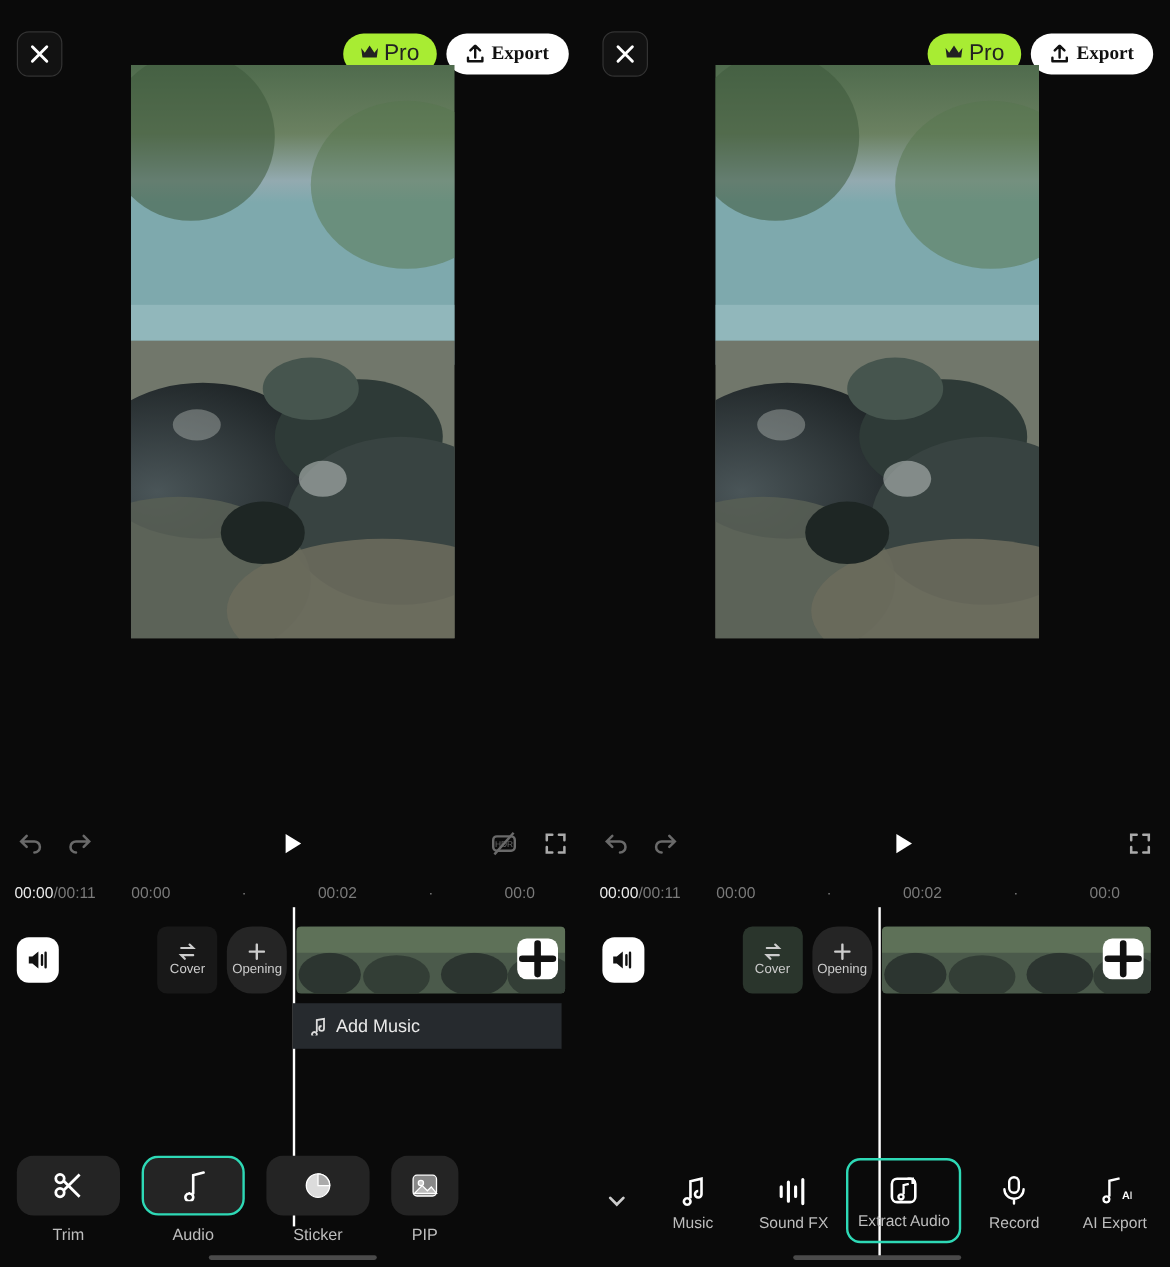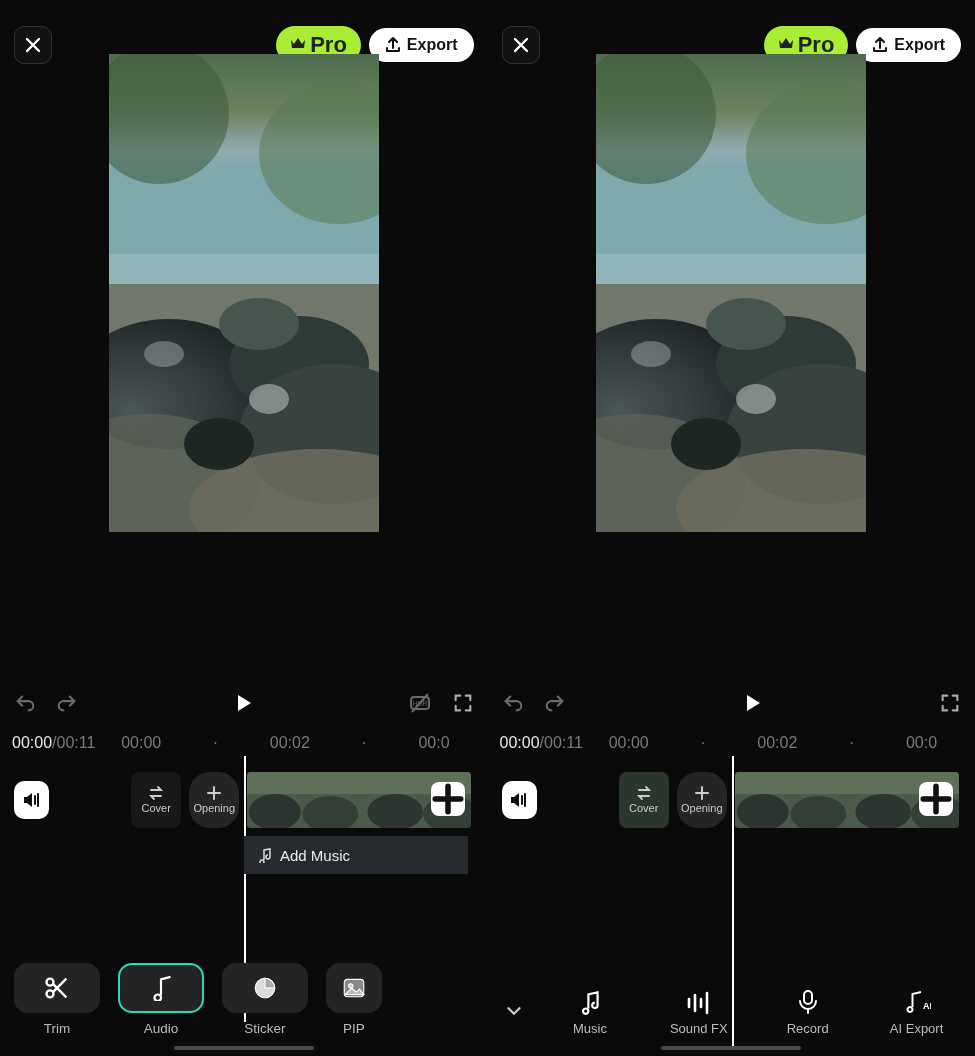"Pro" .pro-text { font-size: 22px -> 19px; font-weight: 700 -> 400 }
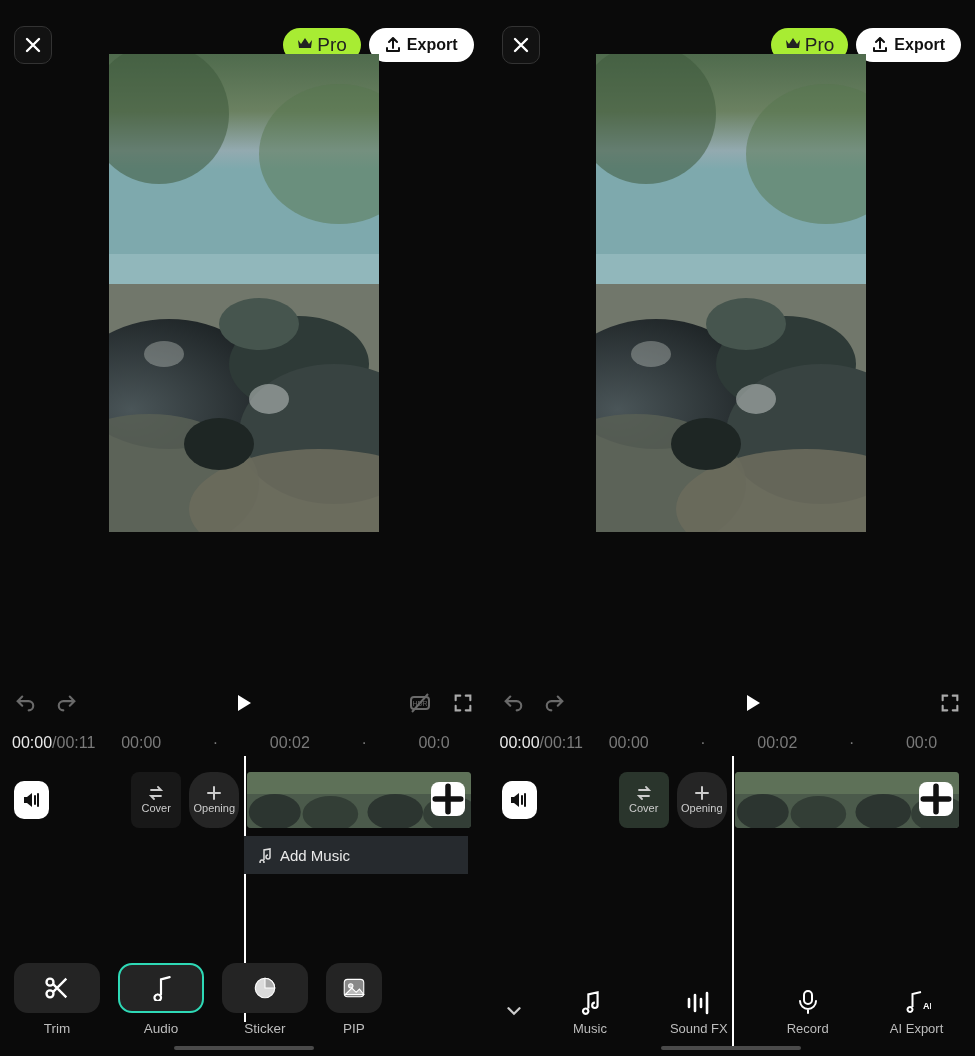"Export" .export-btn { font-family: none -> Liberation Serif, serif }
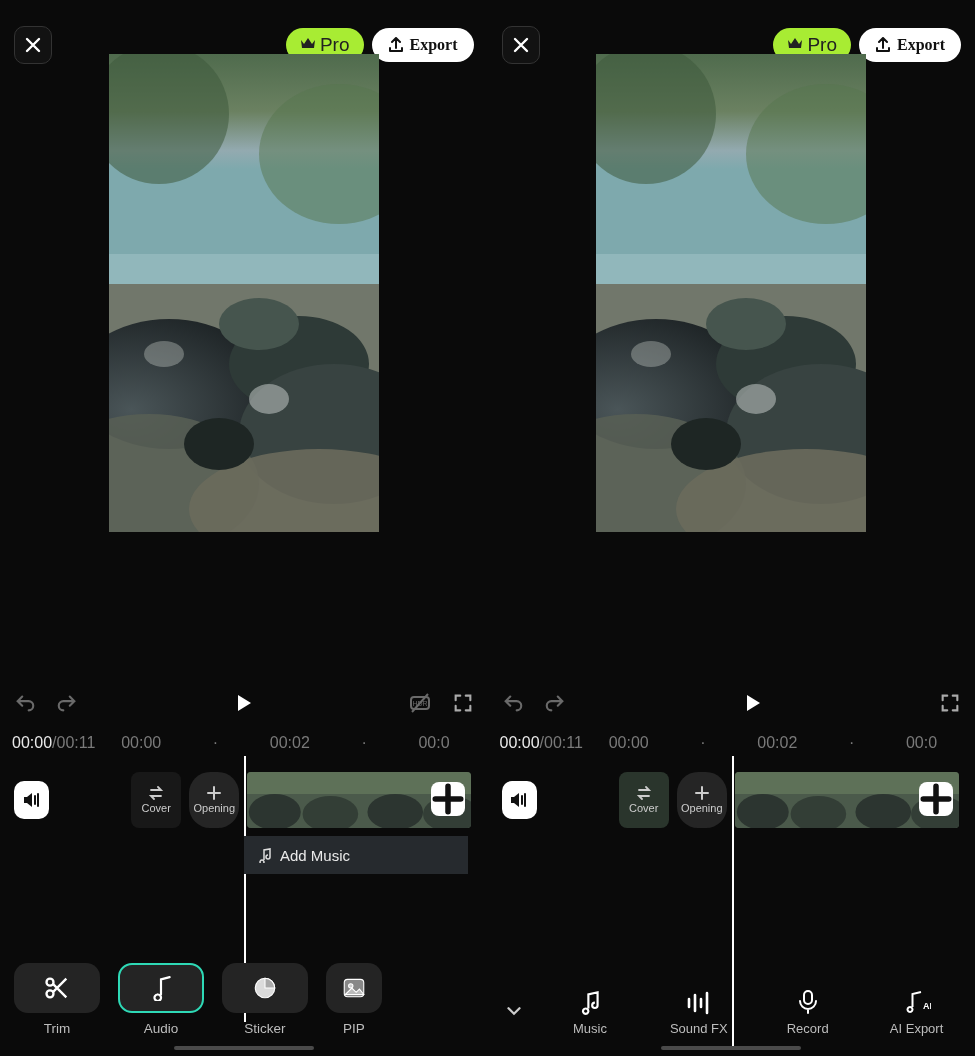"00:00" .timebar { font-size: 16px -> 13px }
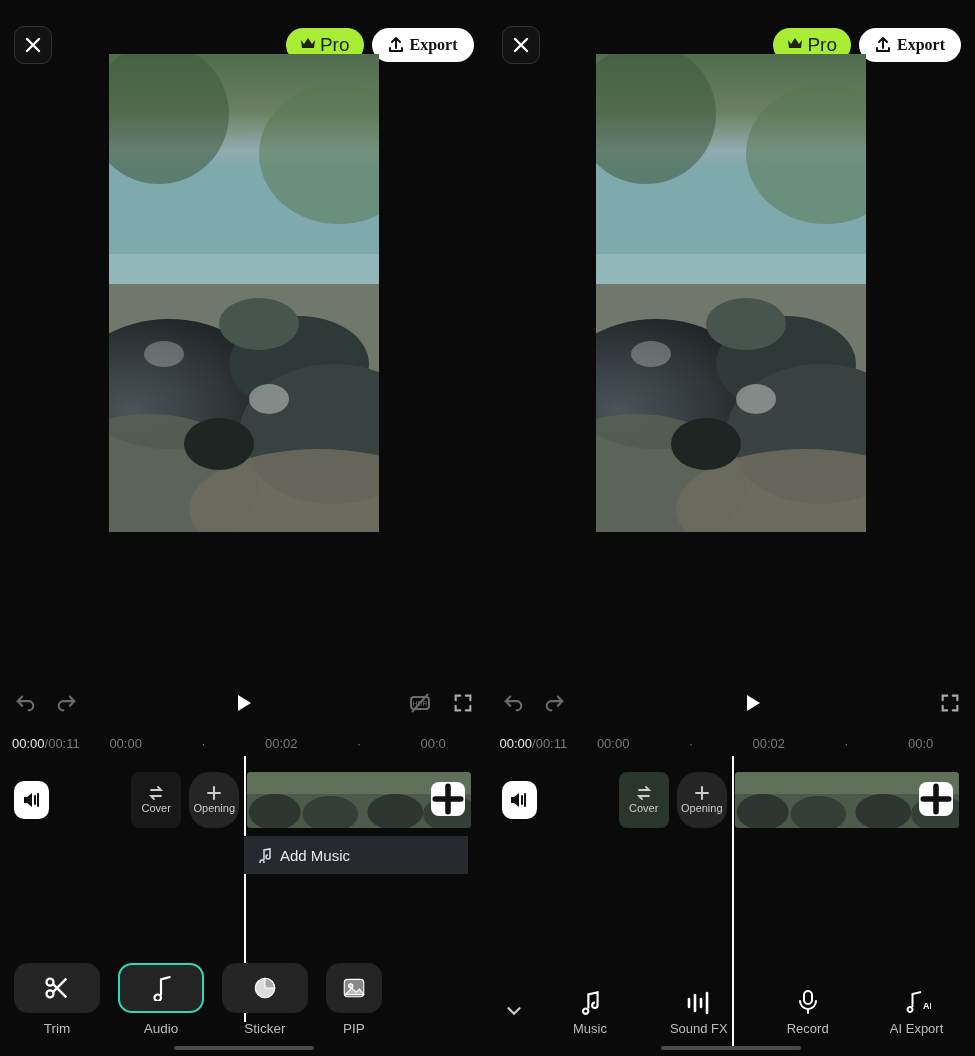"Extract Audio" div.tool2 { html: none -> <div> <div> <svg> <rect></rect> <path></path> <path></path> </svg> </div> <span>Extract Audio</span> </div> }
